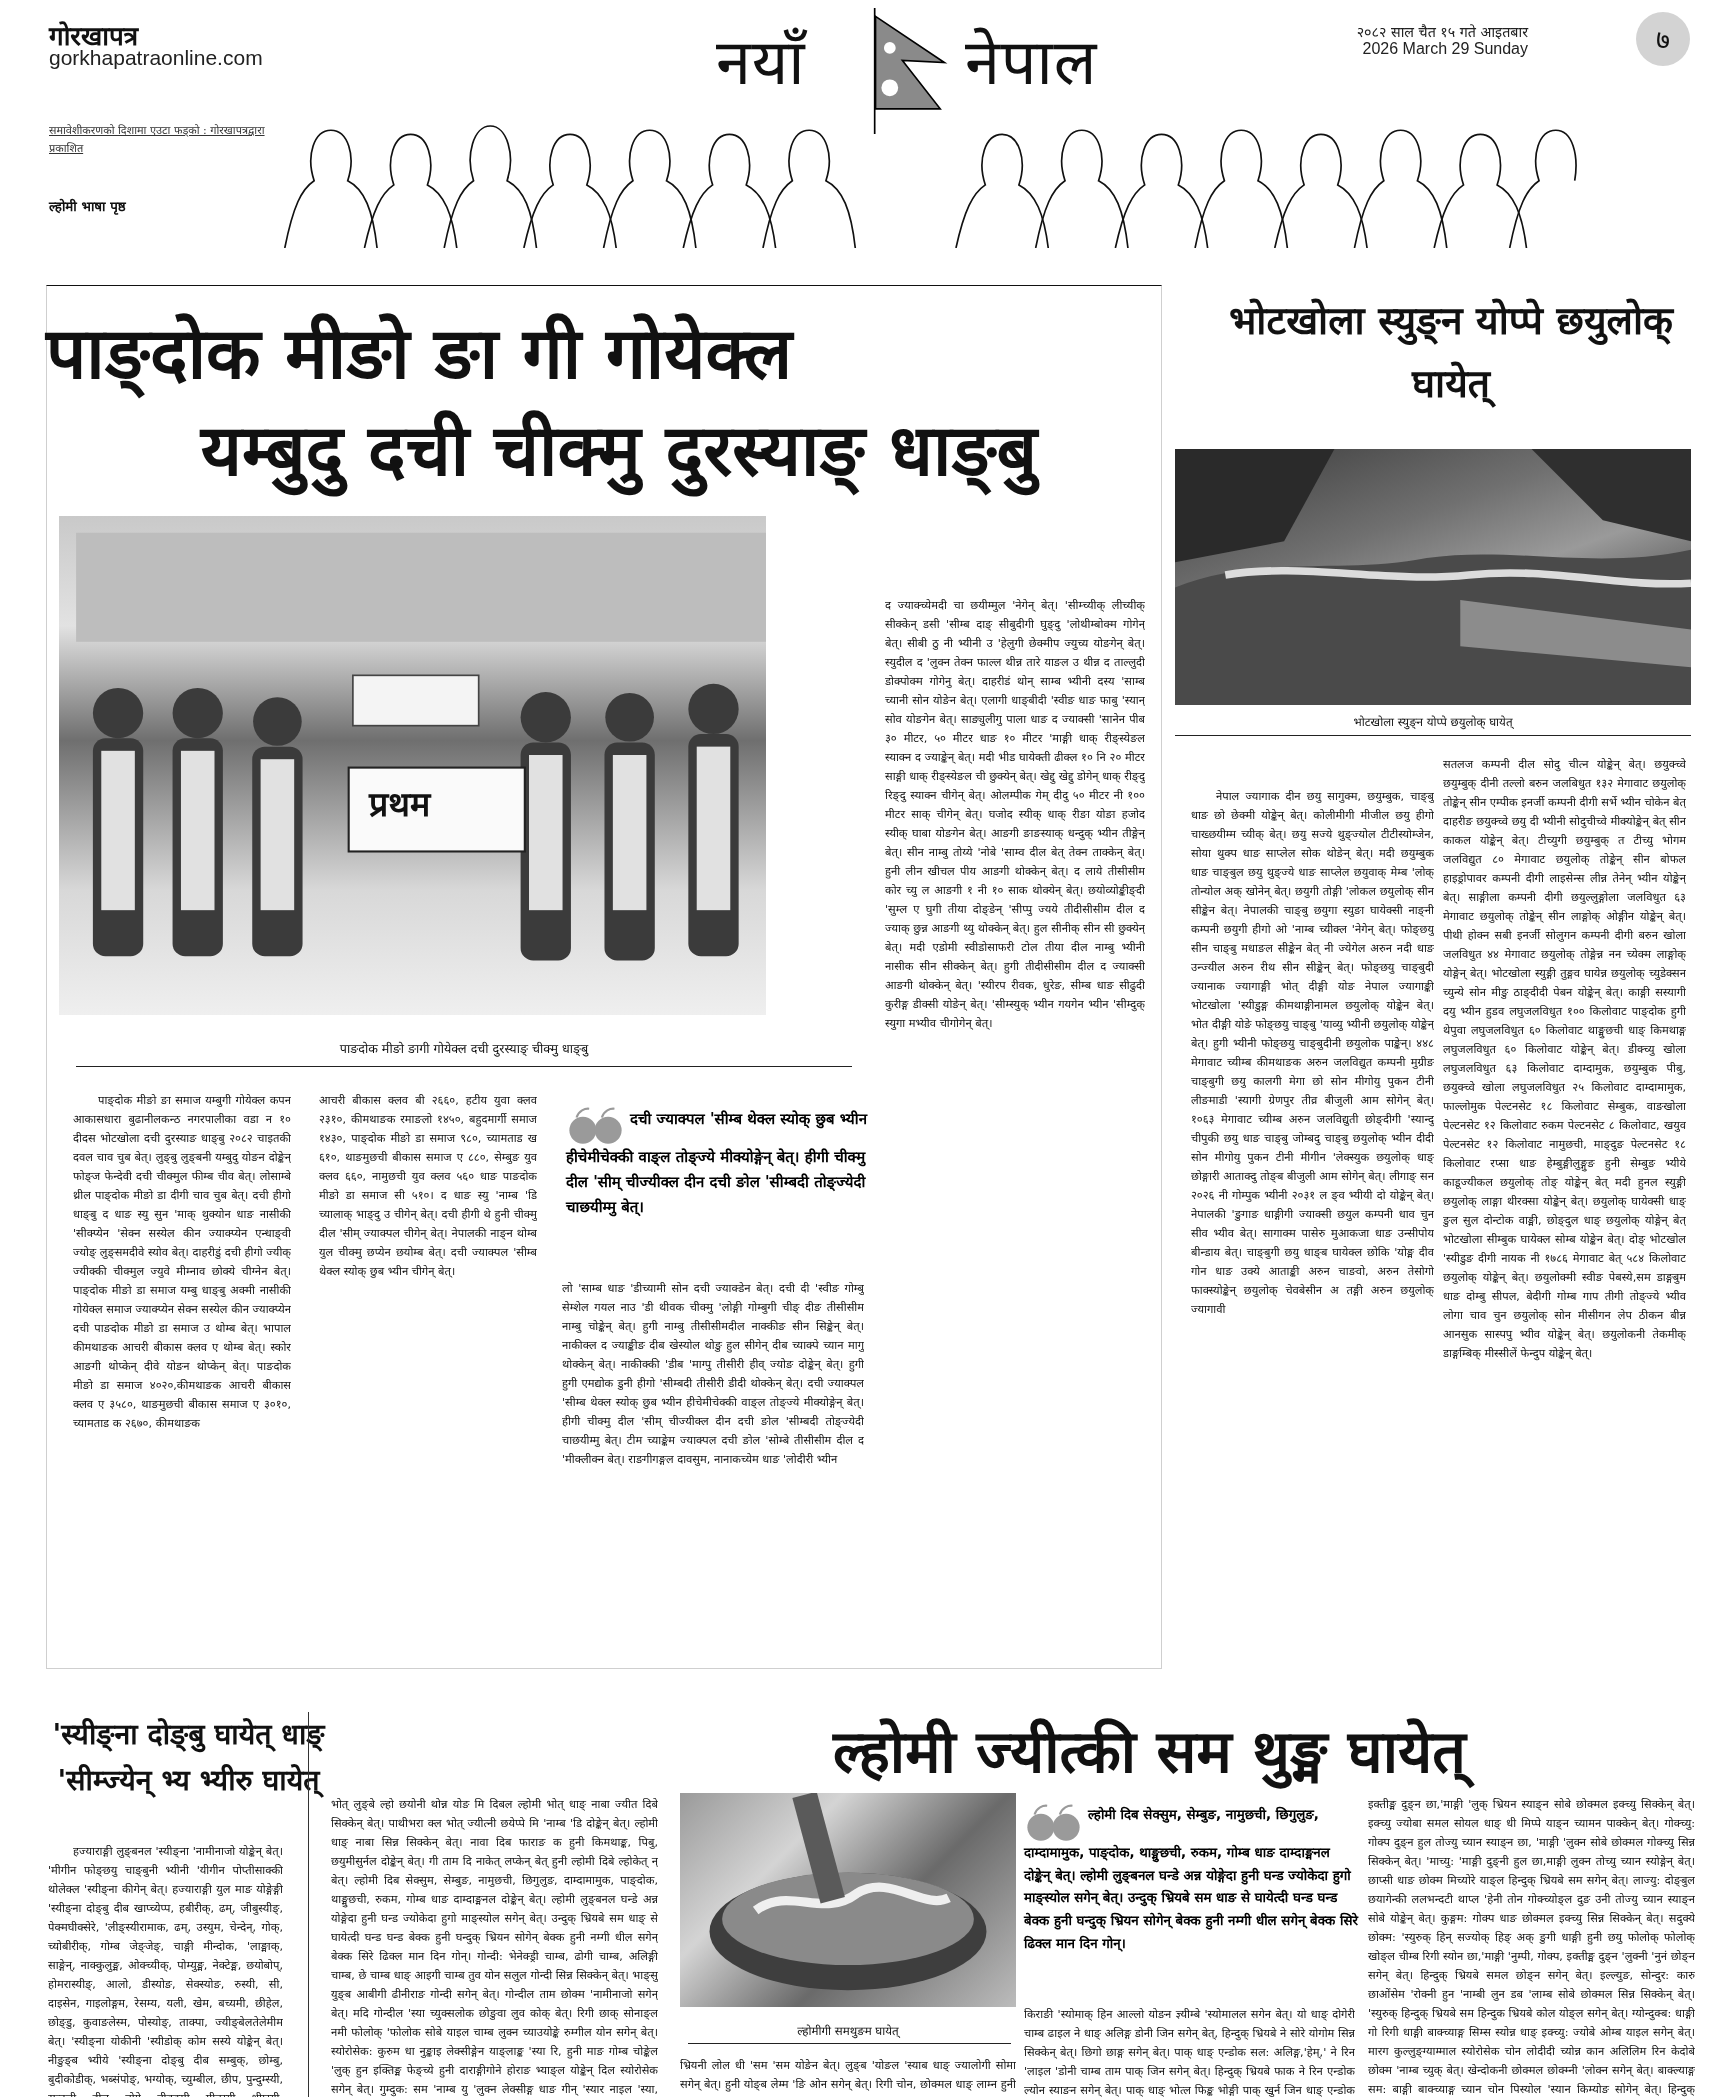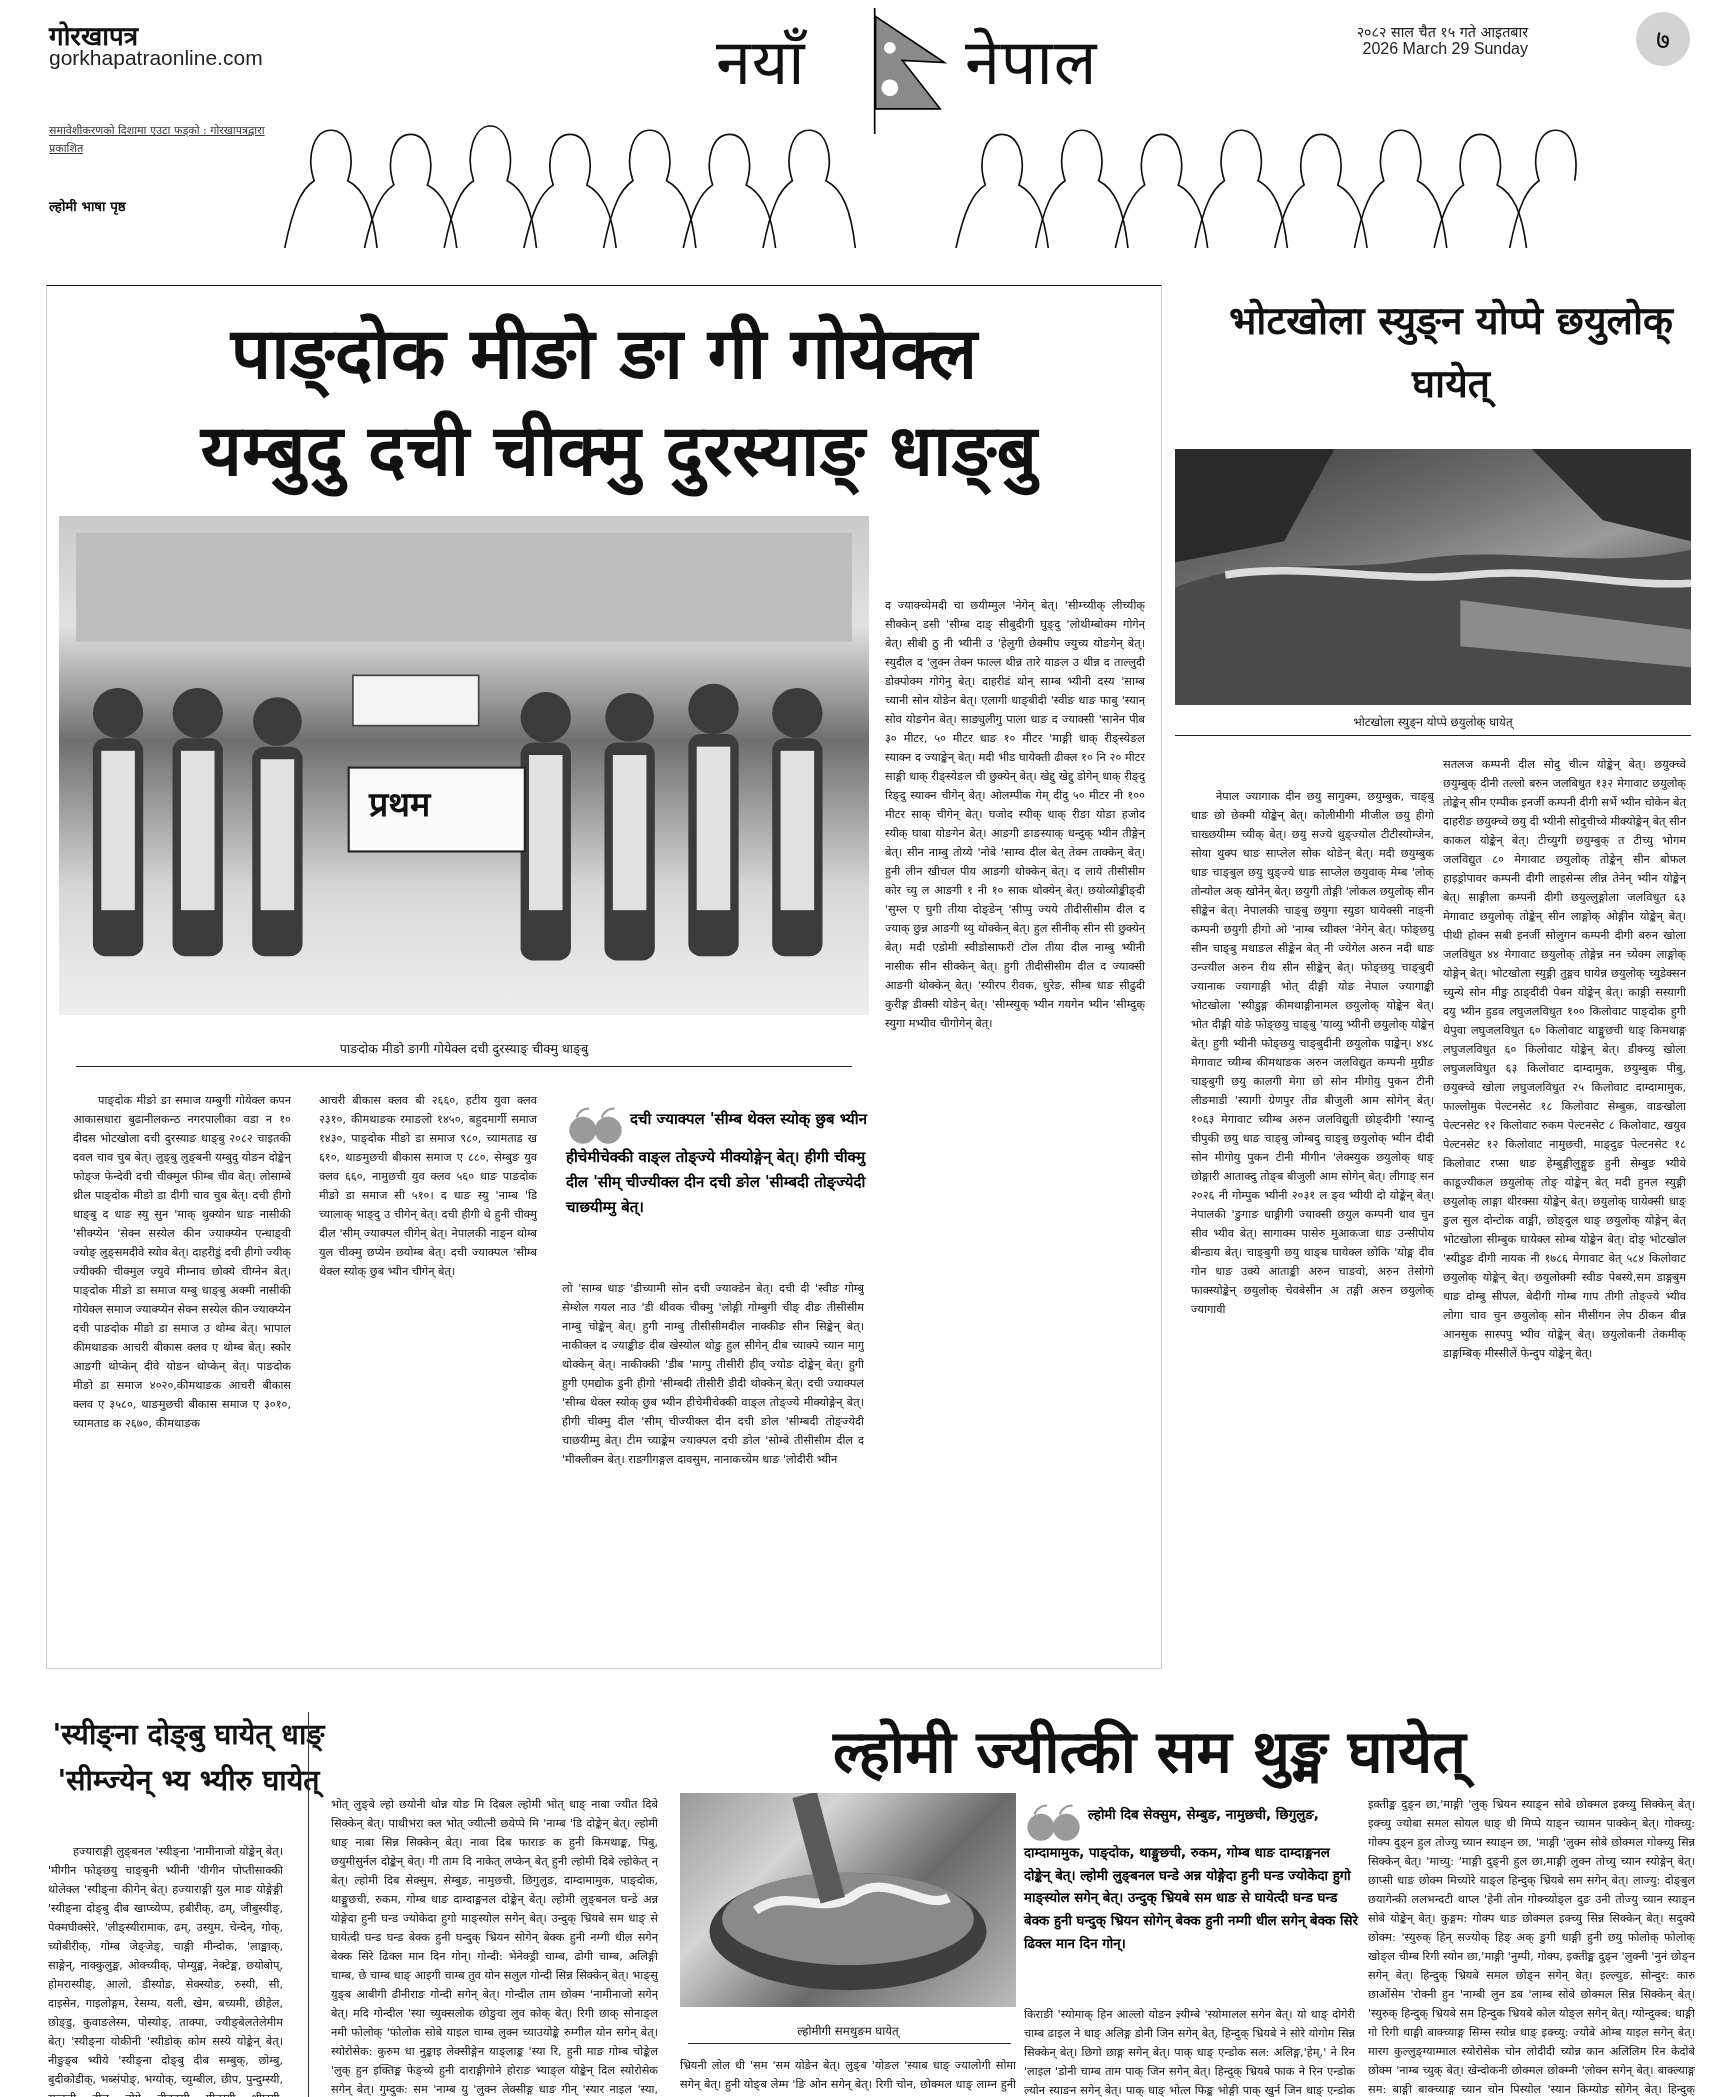"पाङ्दोक मीङो ङा गी गोयेक्ल" .lead-h1 { text-align: center -> left }
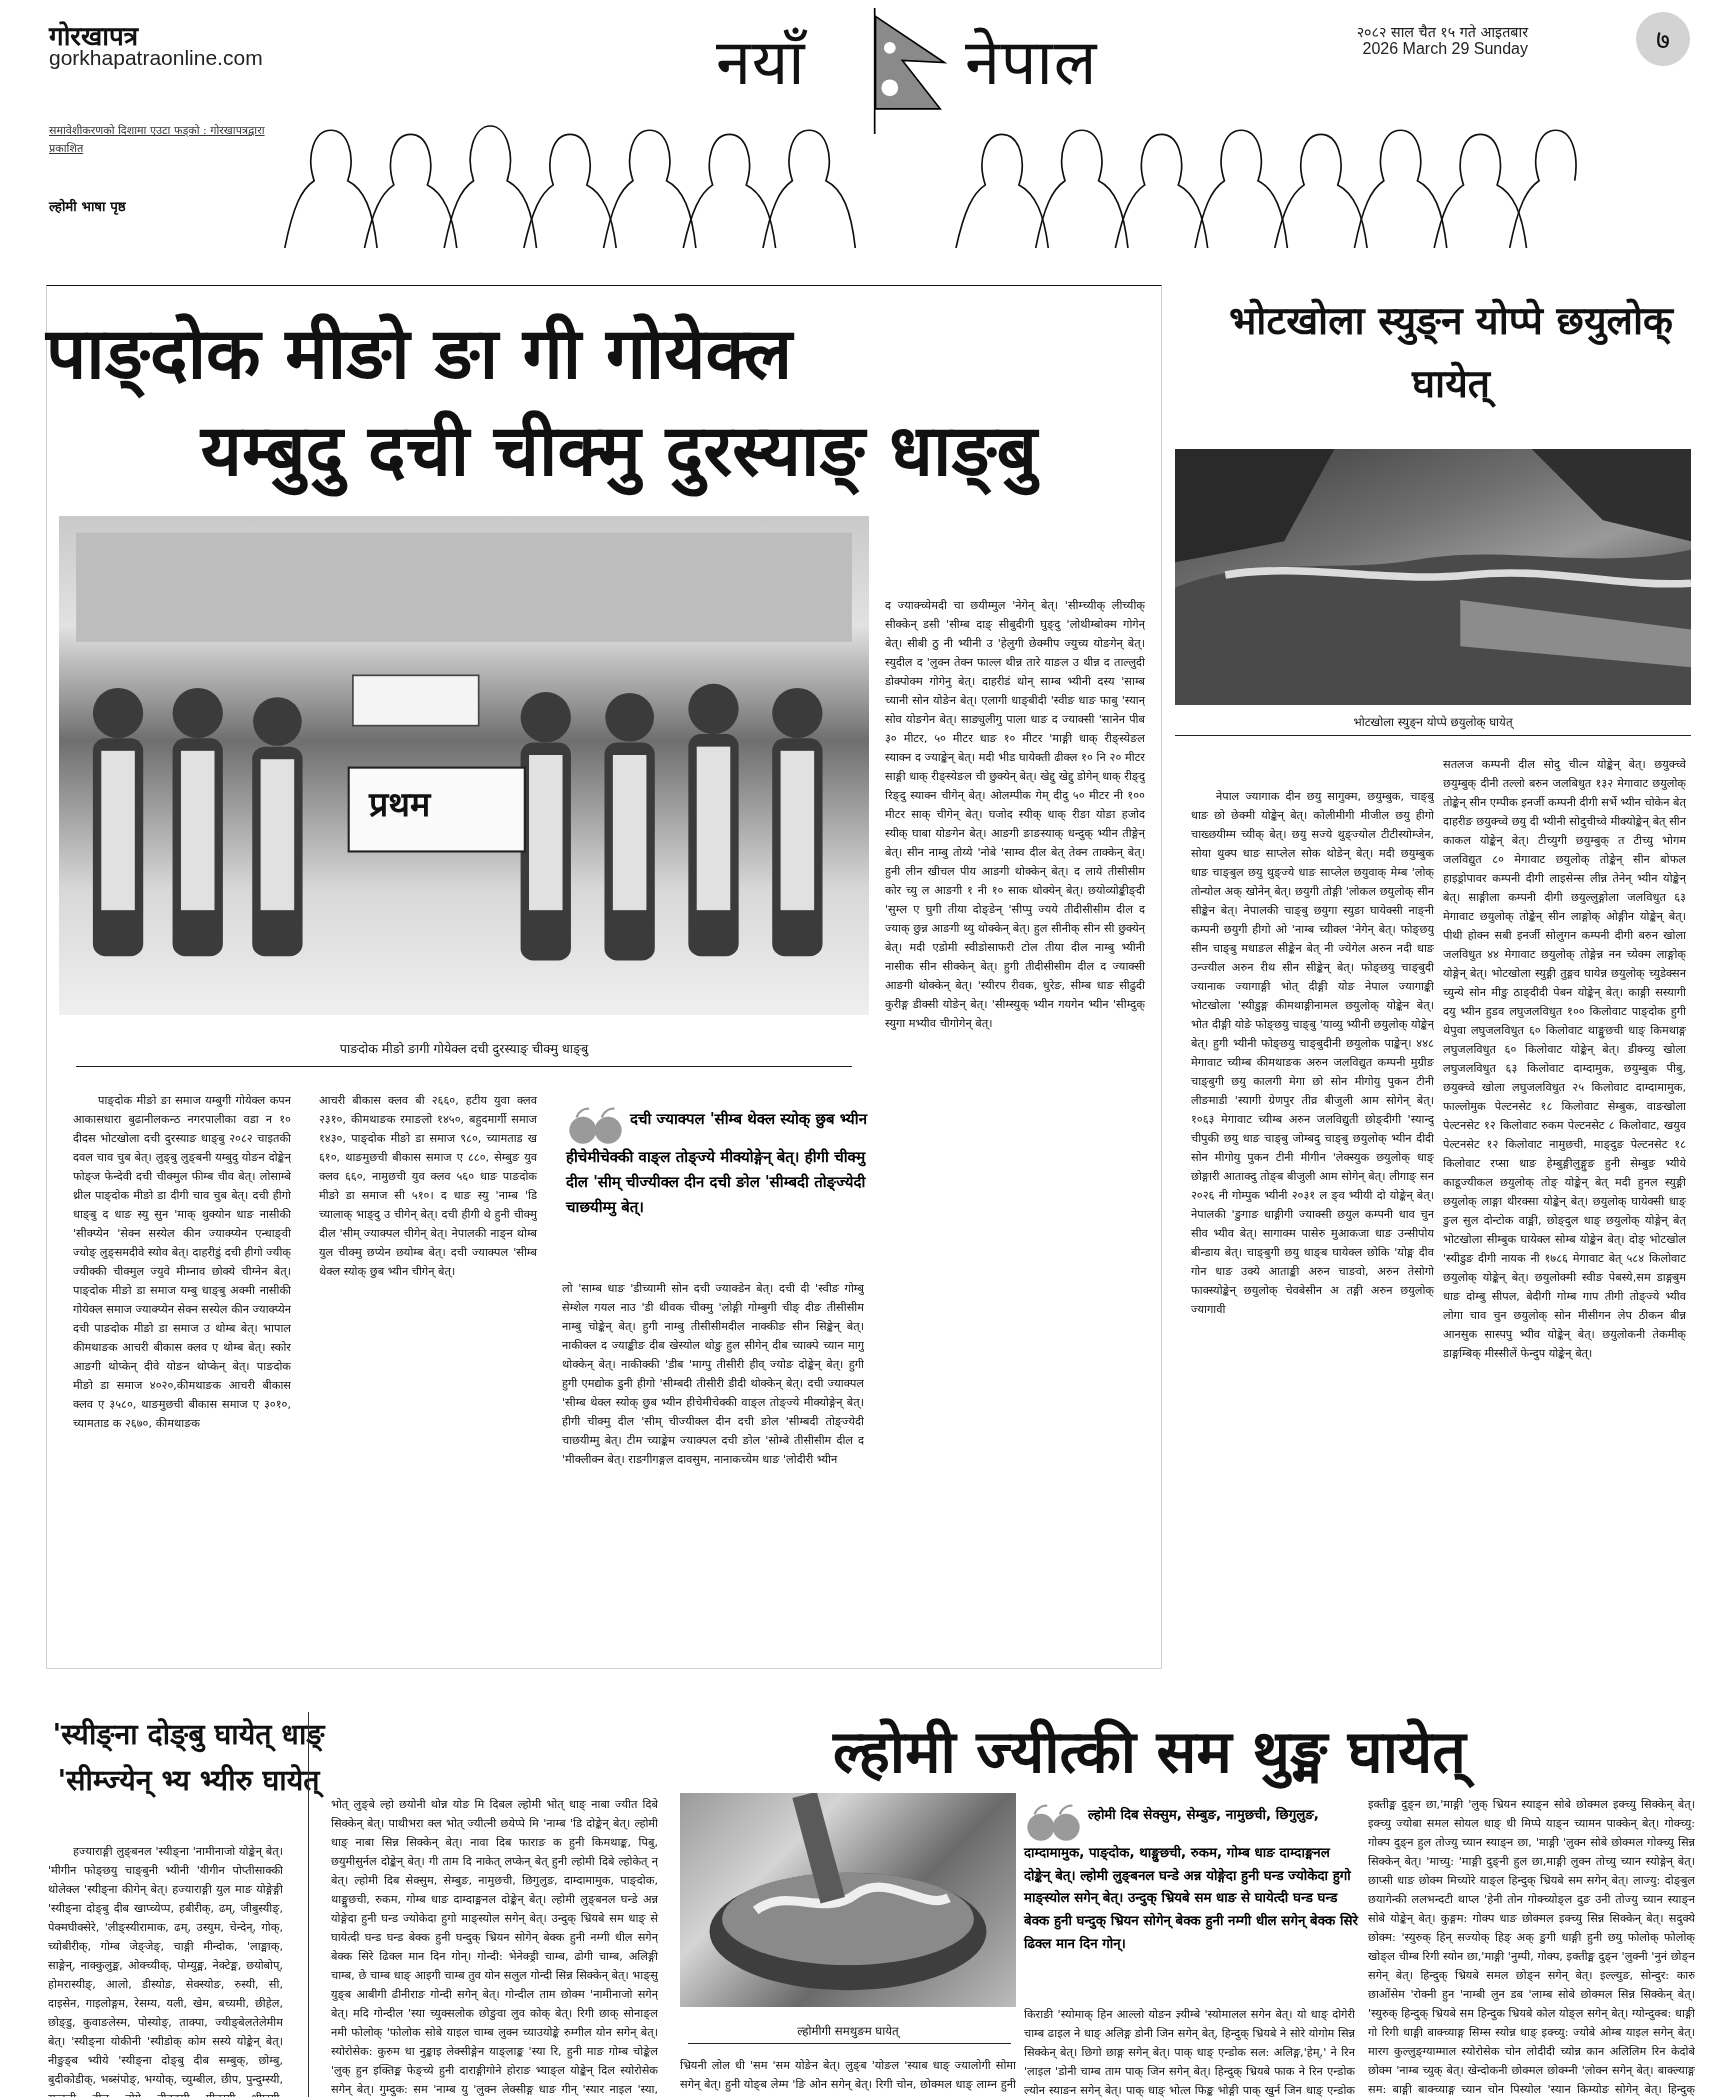"प्रथम" div.photo { width: 810px -> 707px }
